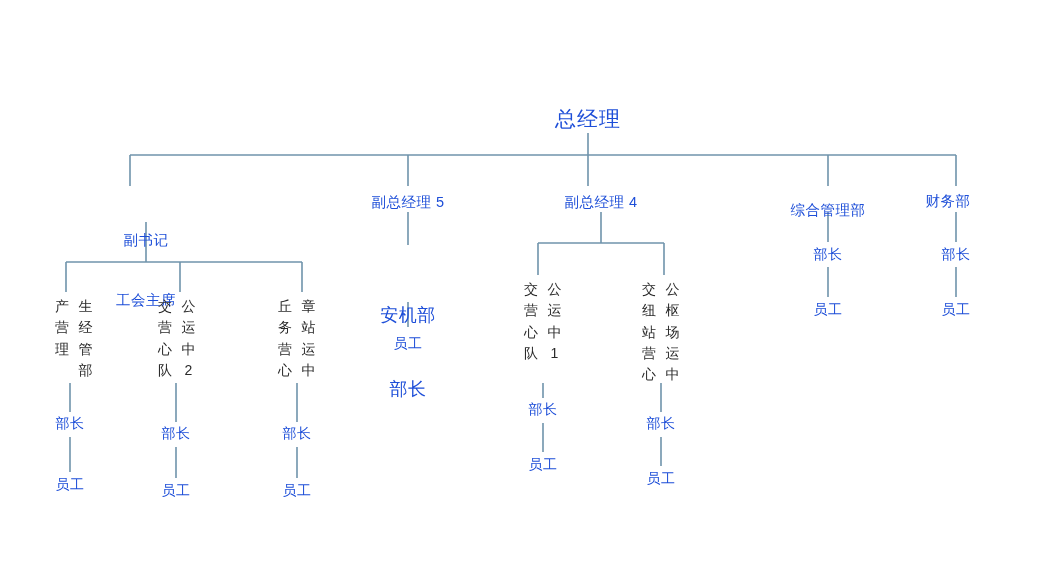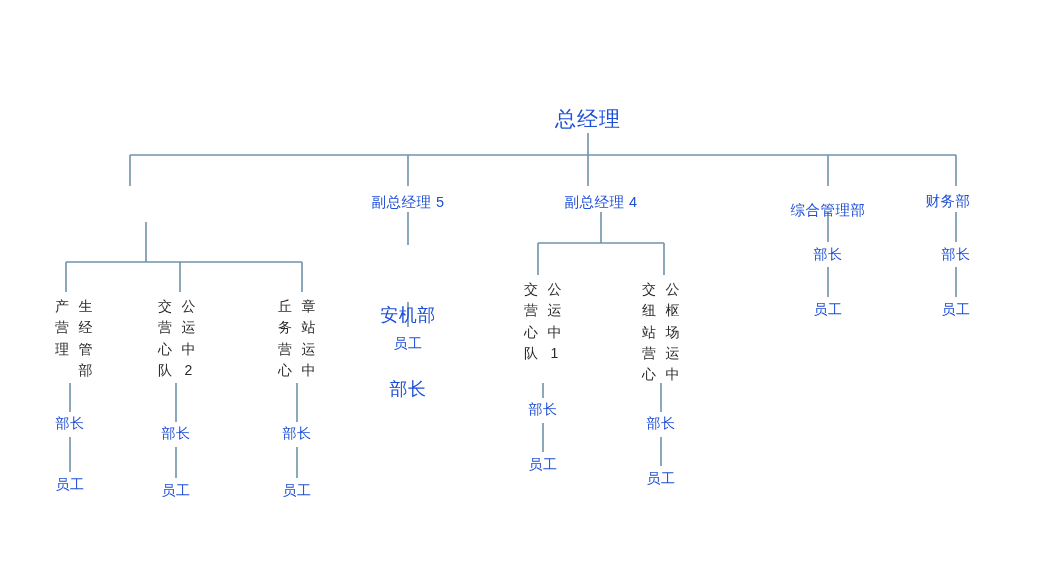"副书记" div.node { html: none -> <div> <div>副书记</div> <div>工会主席</div> </div> }
